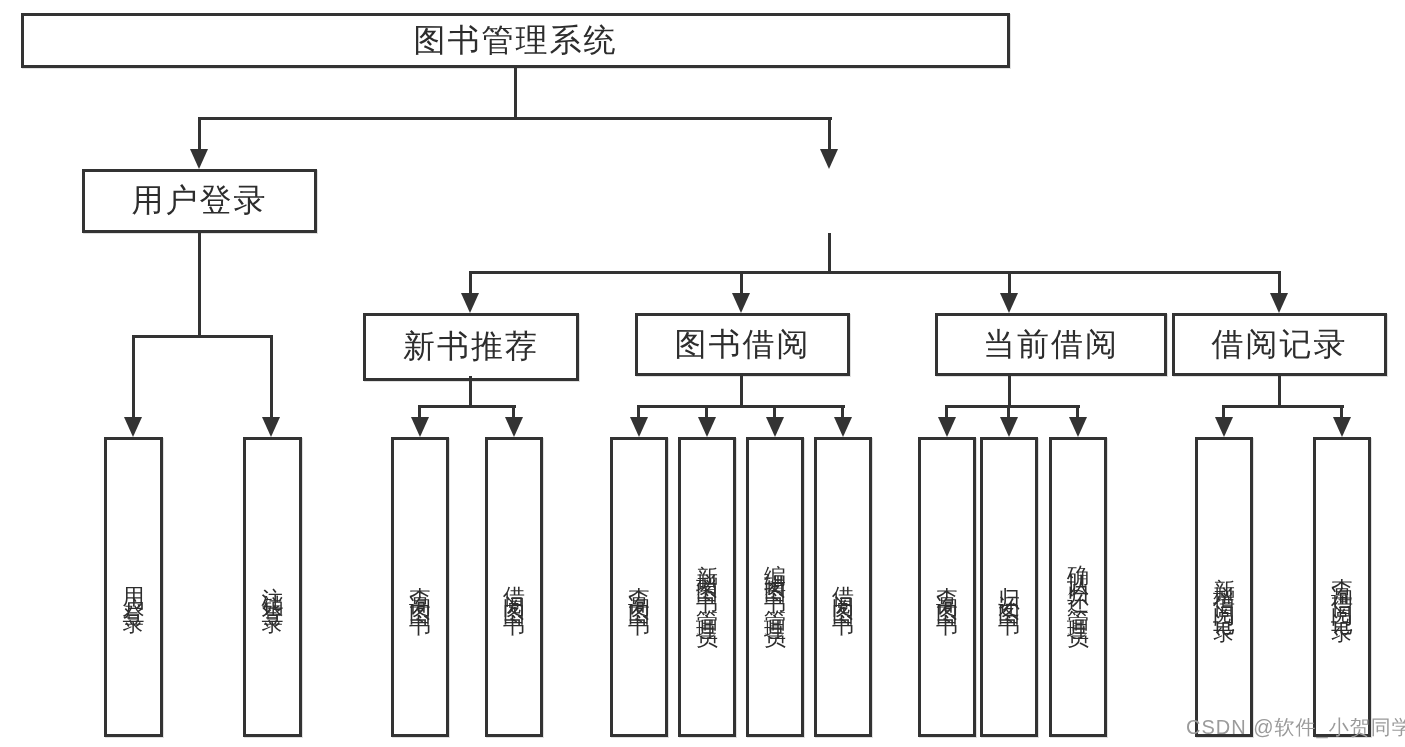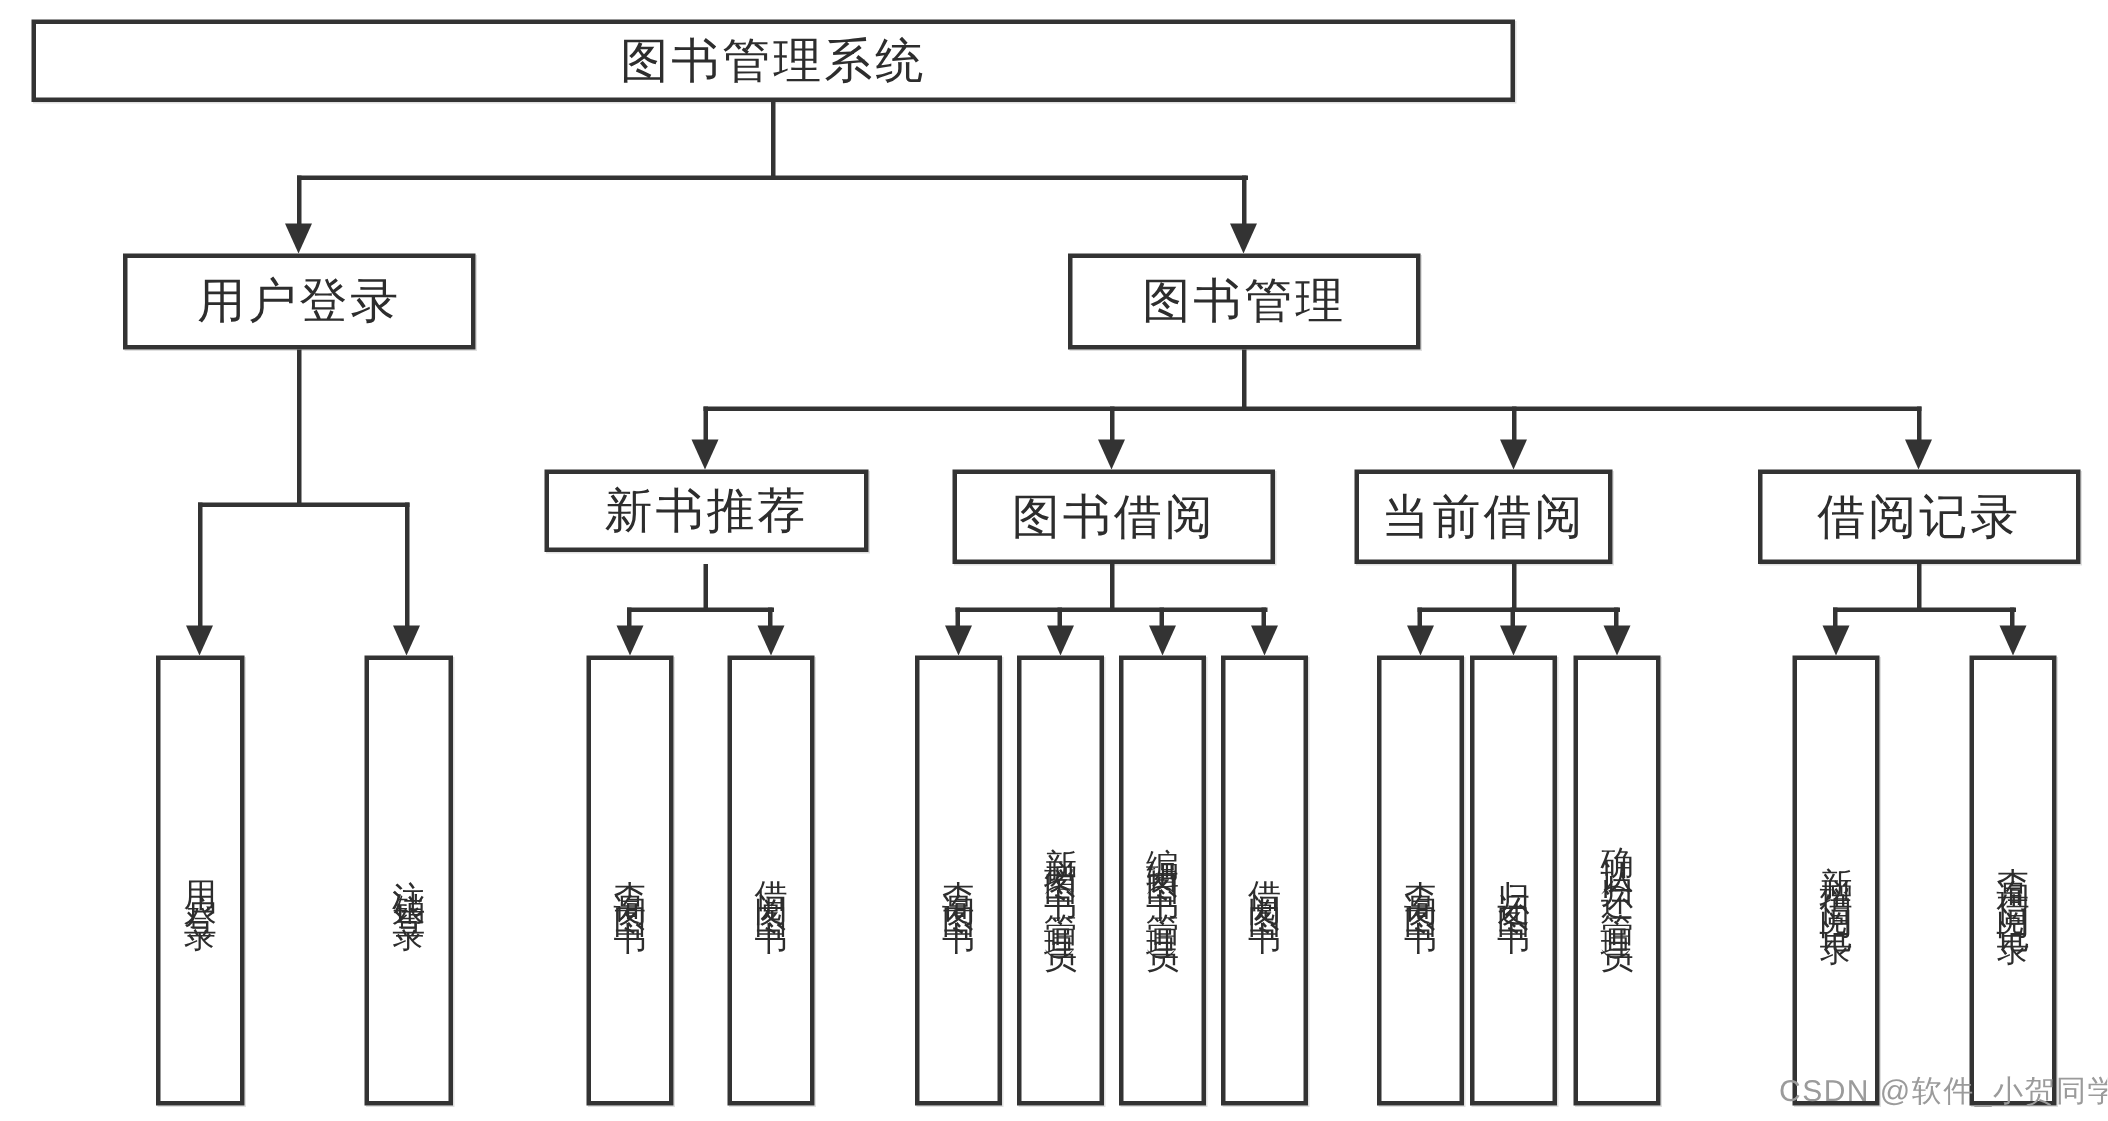"图书管理" div.nd { html: <div> <span>图书管理</span> </div> -> none }
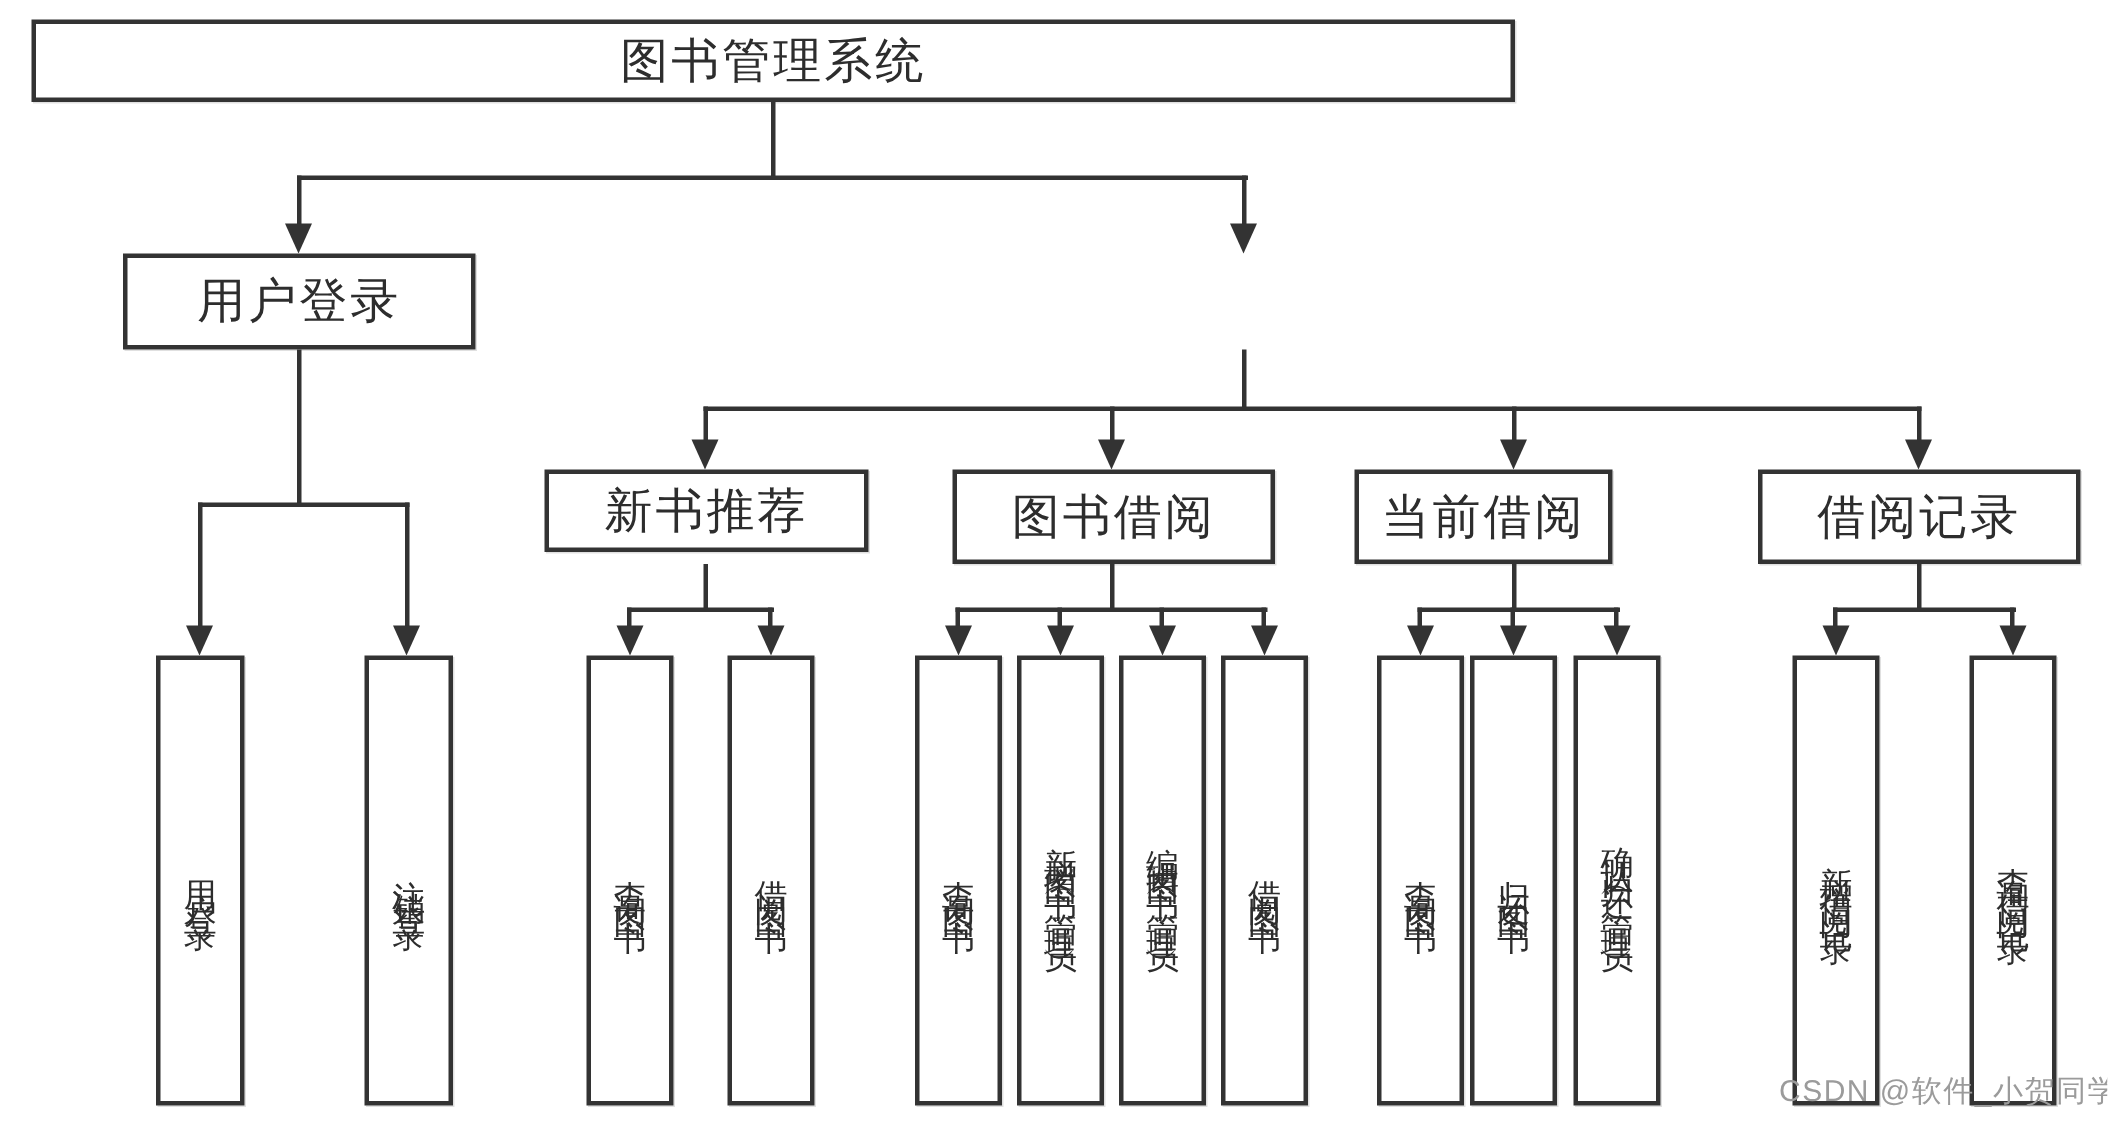"新书推荐" div.nd { height: 55px -> 68px }
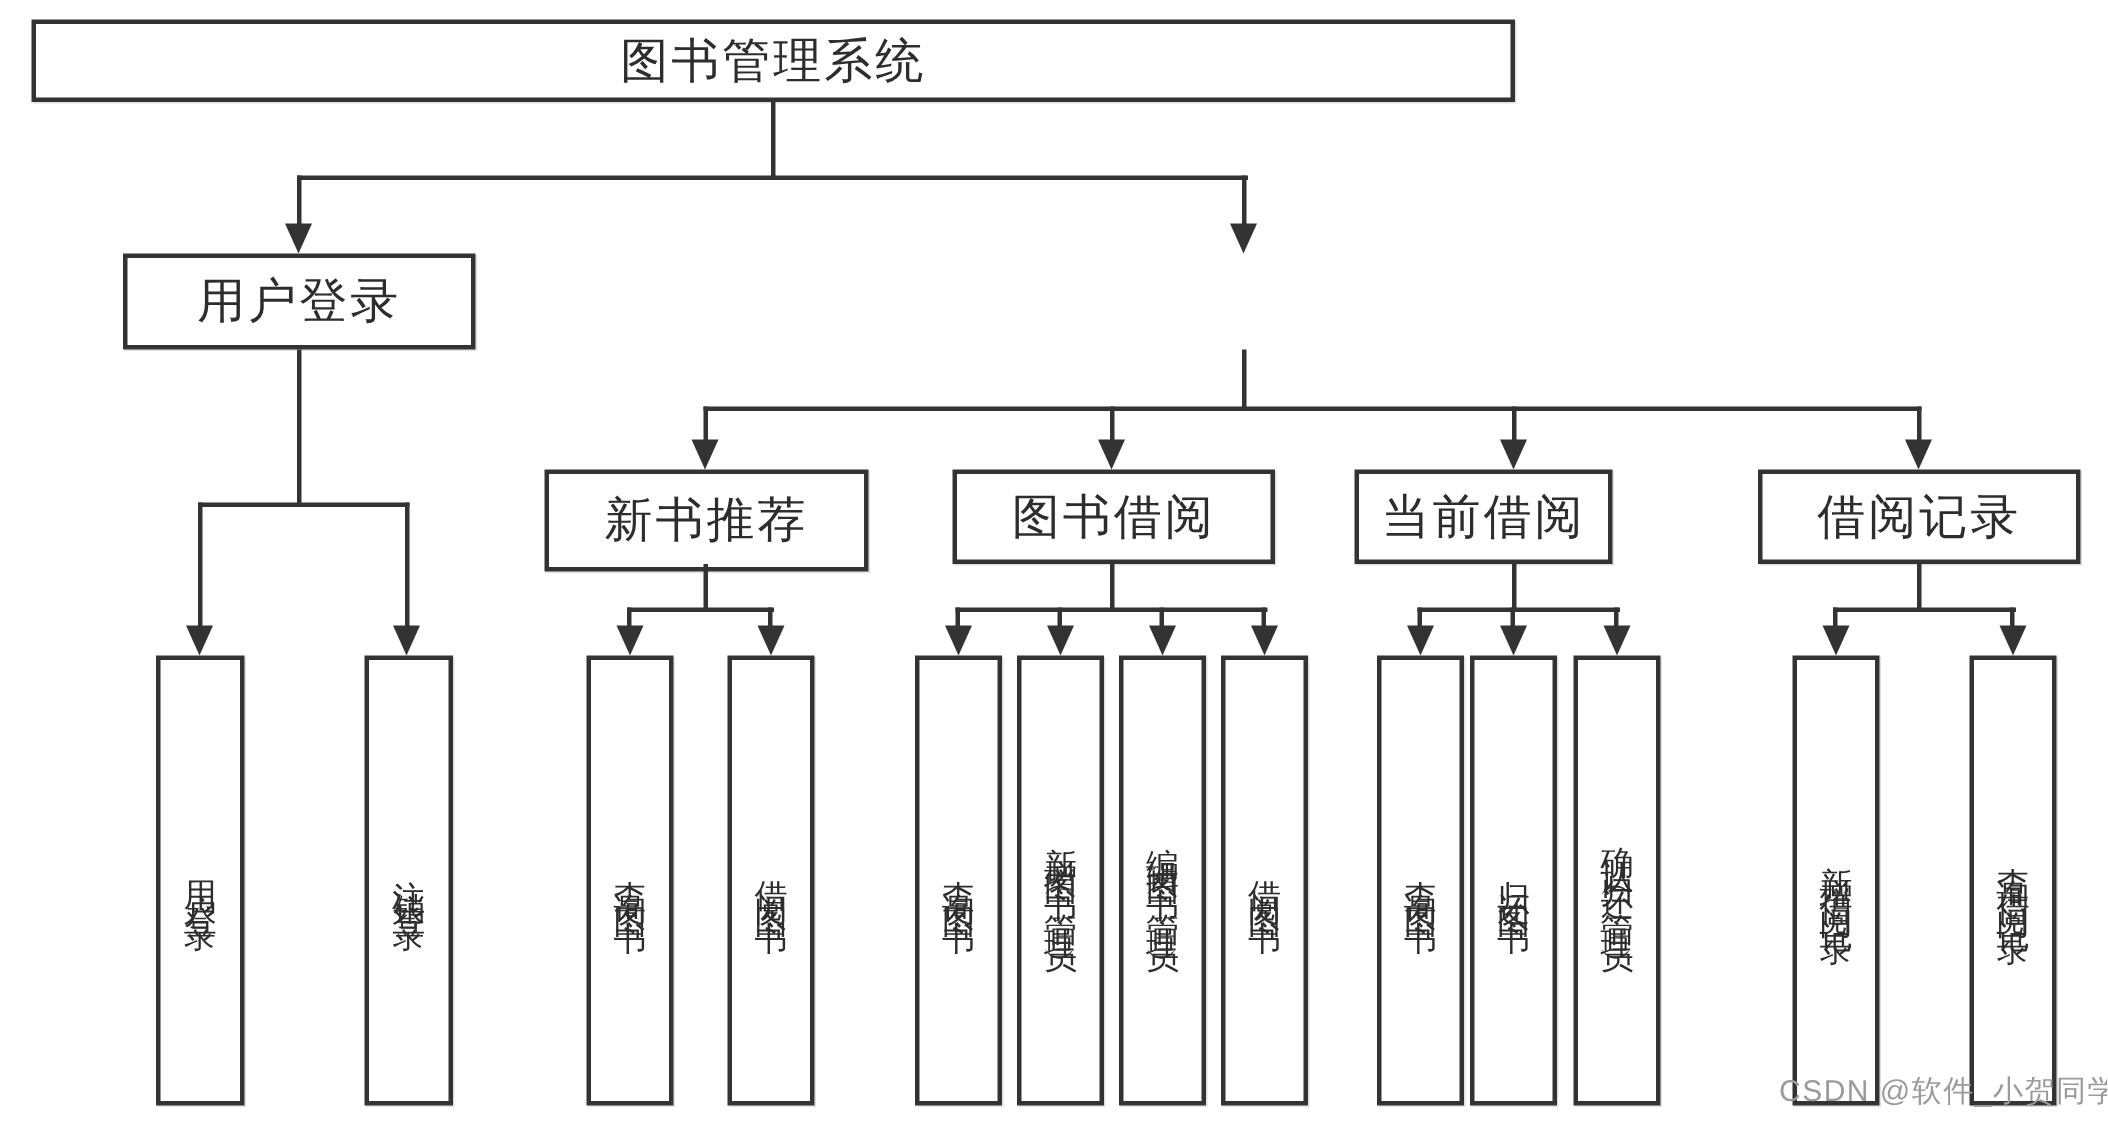"当前借阅" div.nd { left: 903px -> 935px; width: 172px -> 232px }
